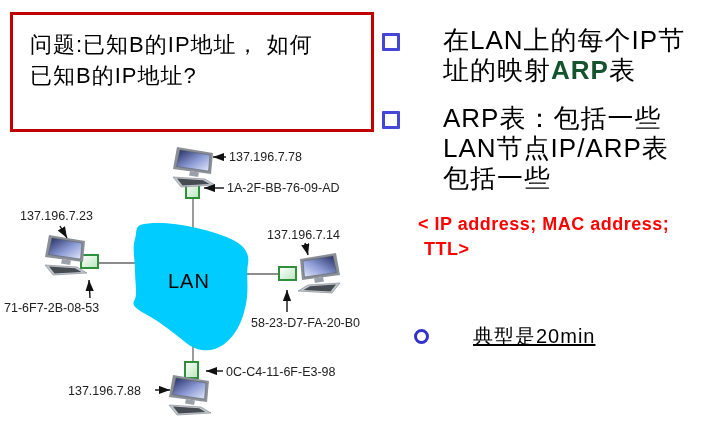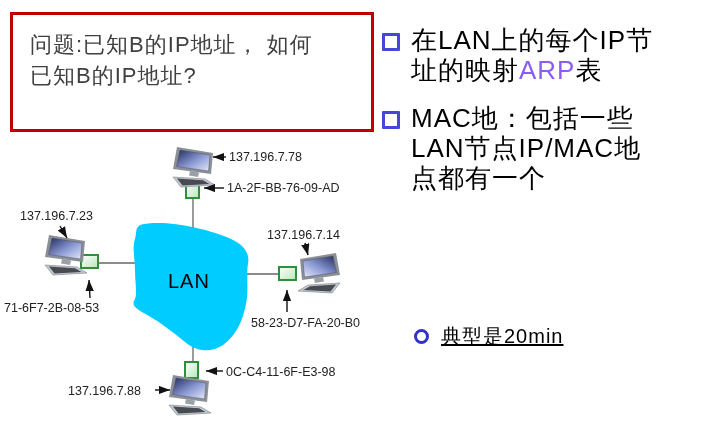"问题:已知B的IP地址， 如何" .title-box { color: #404040 -> #000000 }
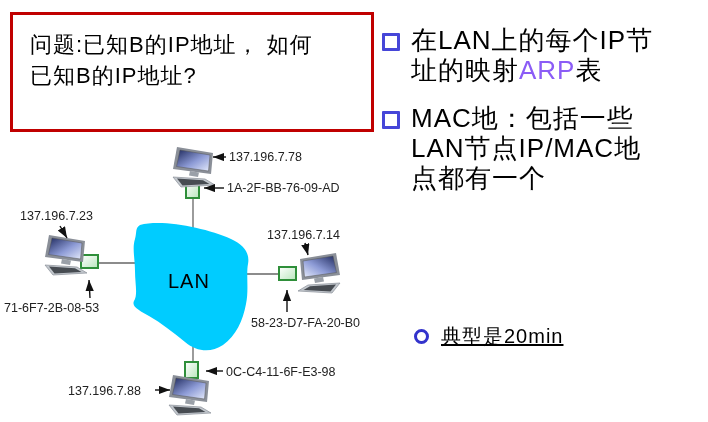"在LAN上的每个IP节" .rc-block { gap: none -> 32px }
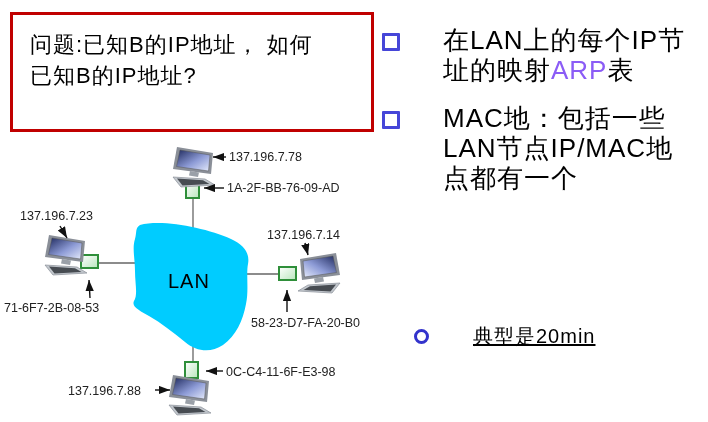"ARP" .hl-red { color: #8b5cf6 -> #14532d; font-weight: normal -> bold }
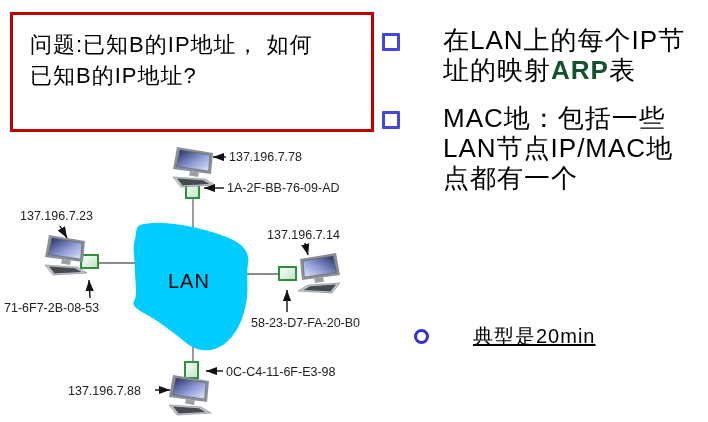"MAC地：包括一些" div { text: MAC地 -> ARP表 }
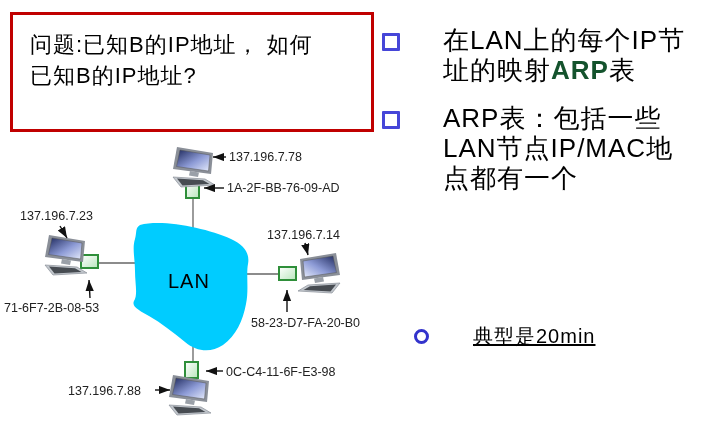"LAN节点IP/MAC地" div { text: IP/MAC地 -> IP/ARP表 }
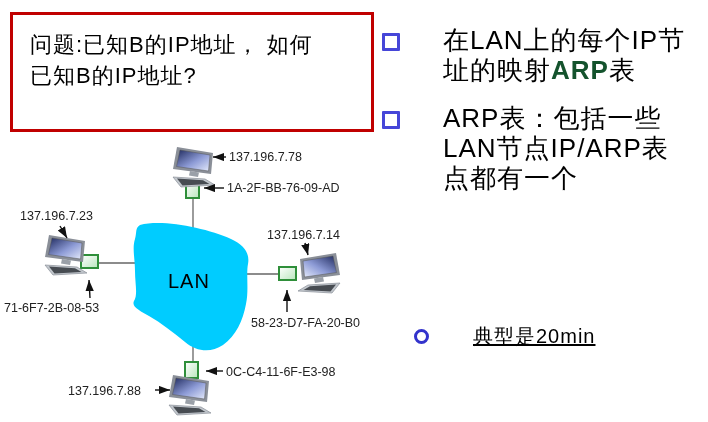"点都有一个" div { text: 点都有一个 -> 包括一些 }
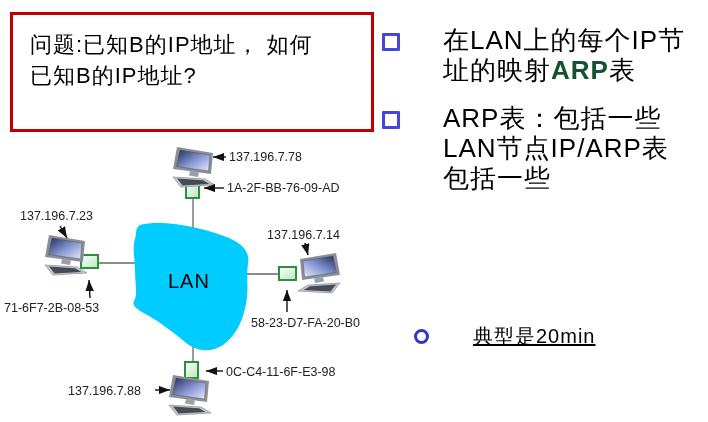"< IP address; MAC address;" div.red-note { html: none -> <div> <div>&lt; IP address; MAC address;</div> <div>TTL&gt;</div> </div> }
